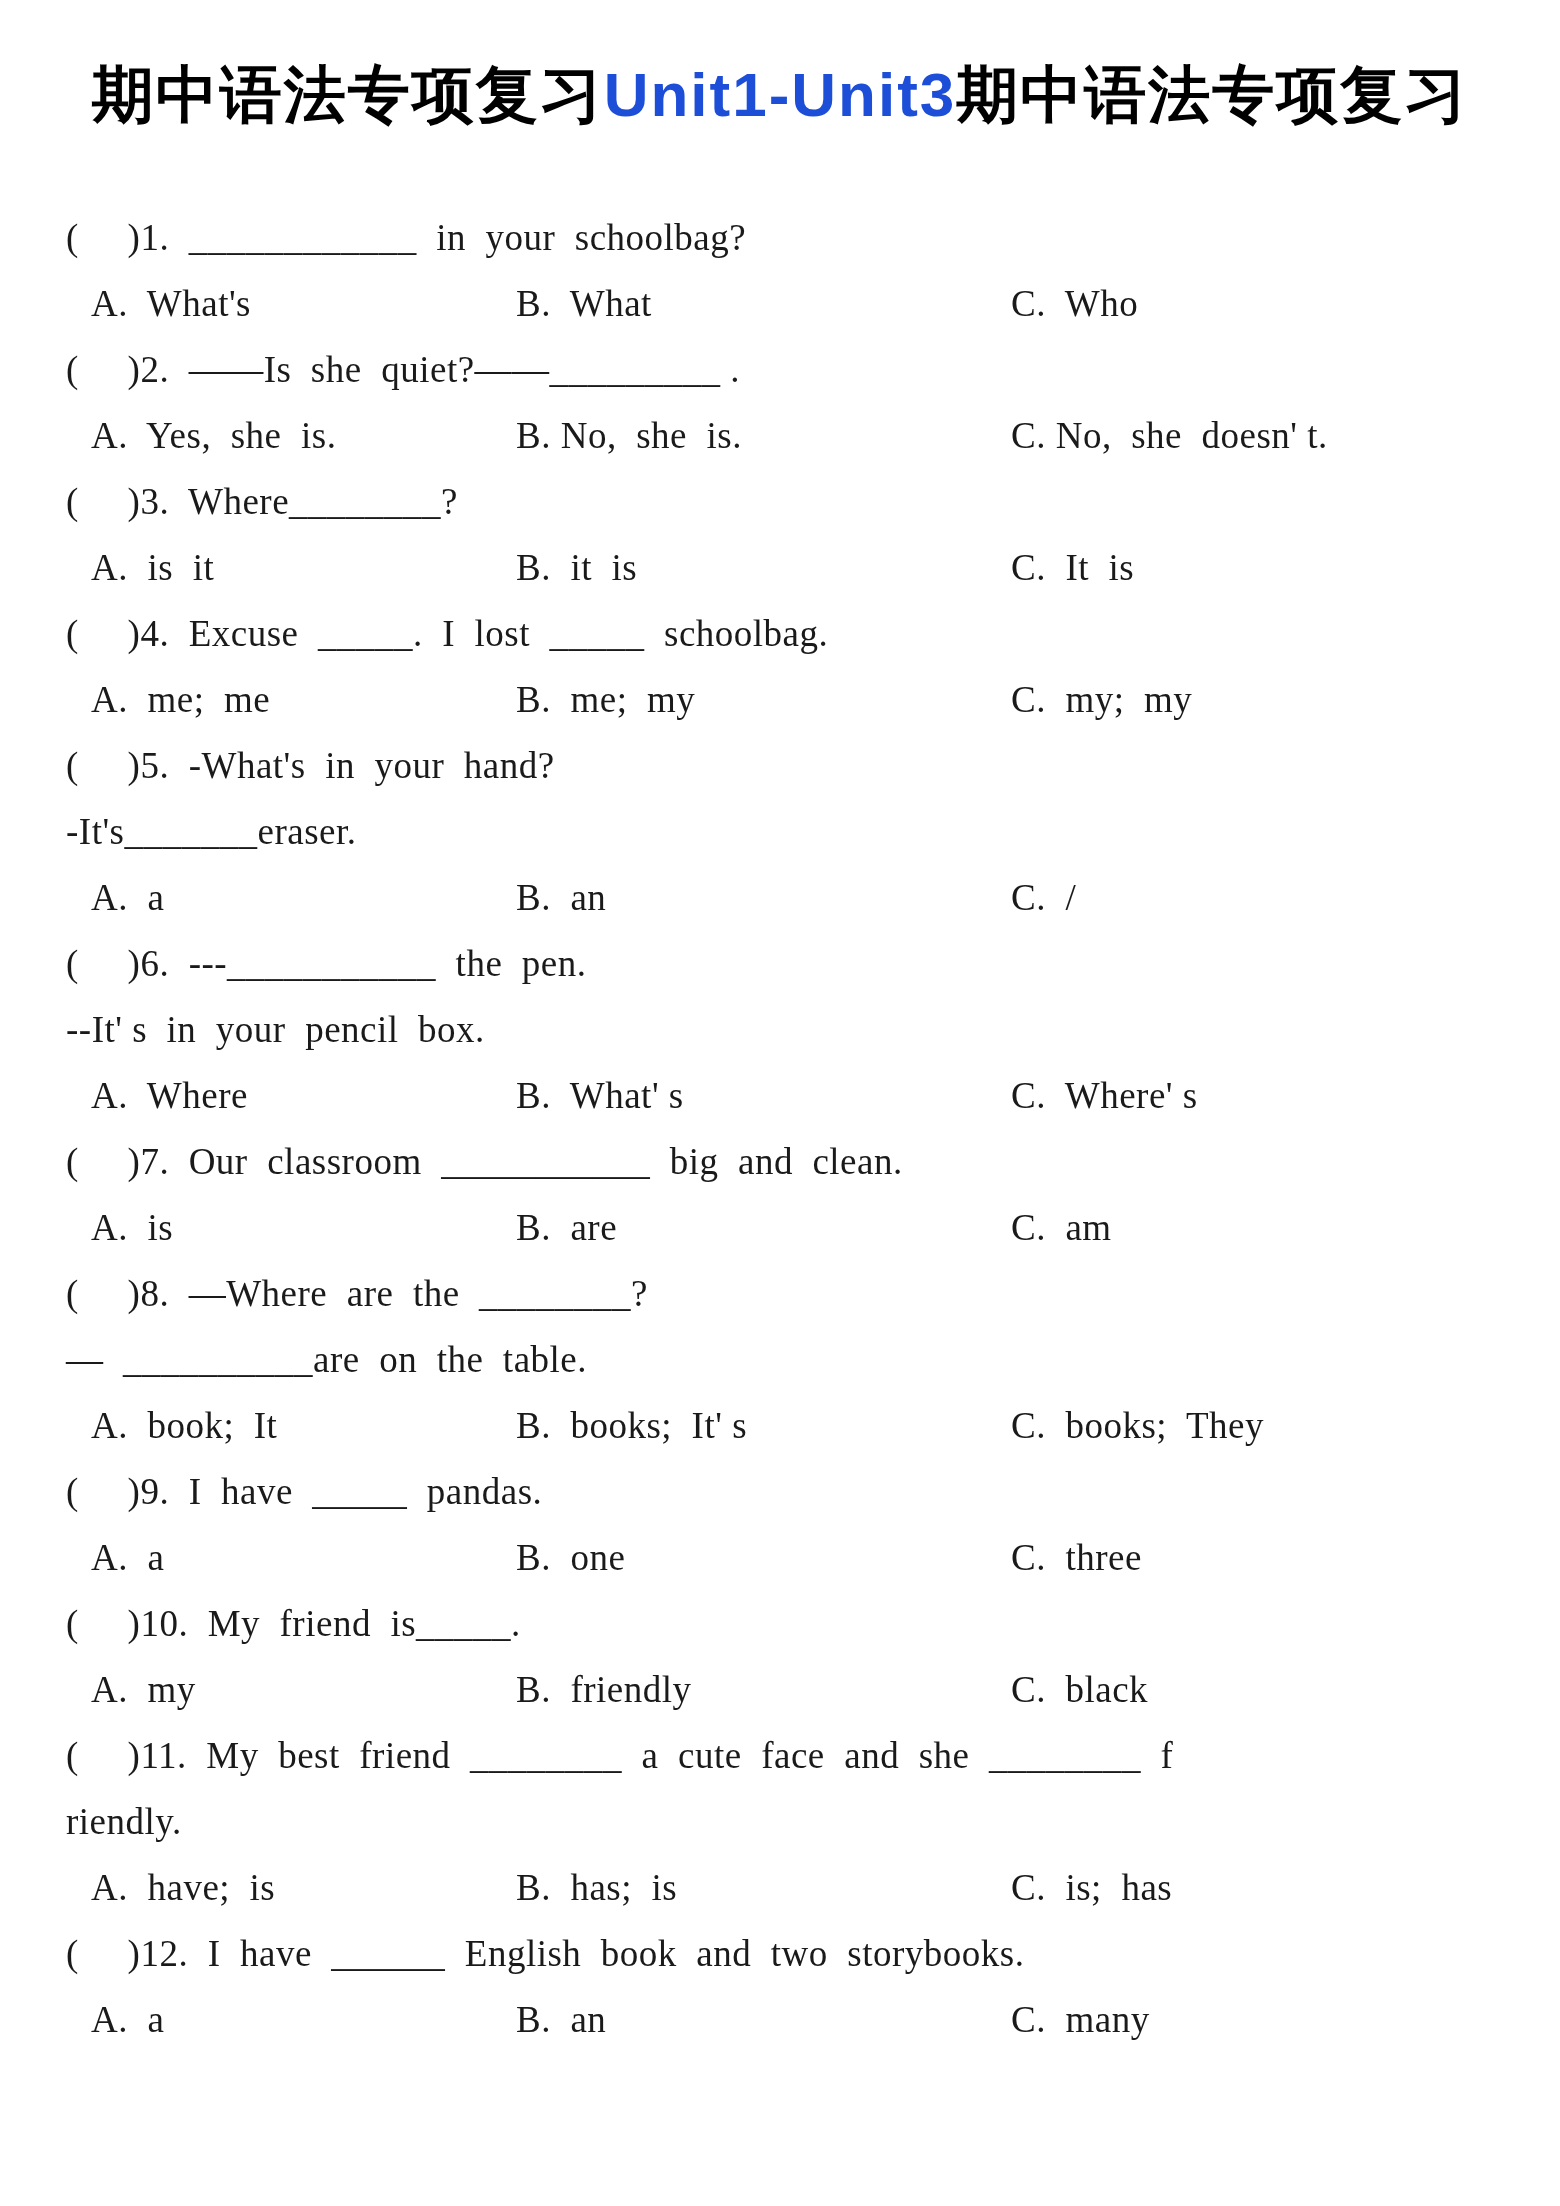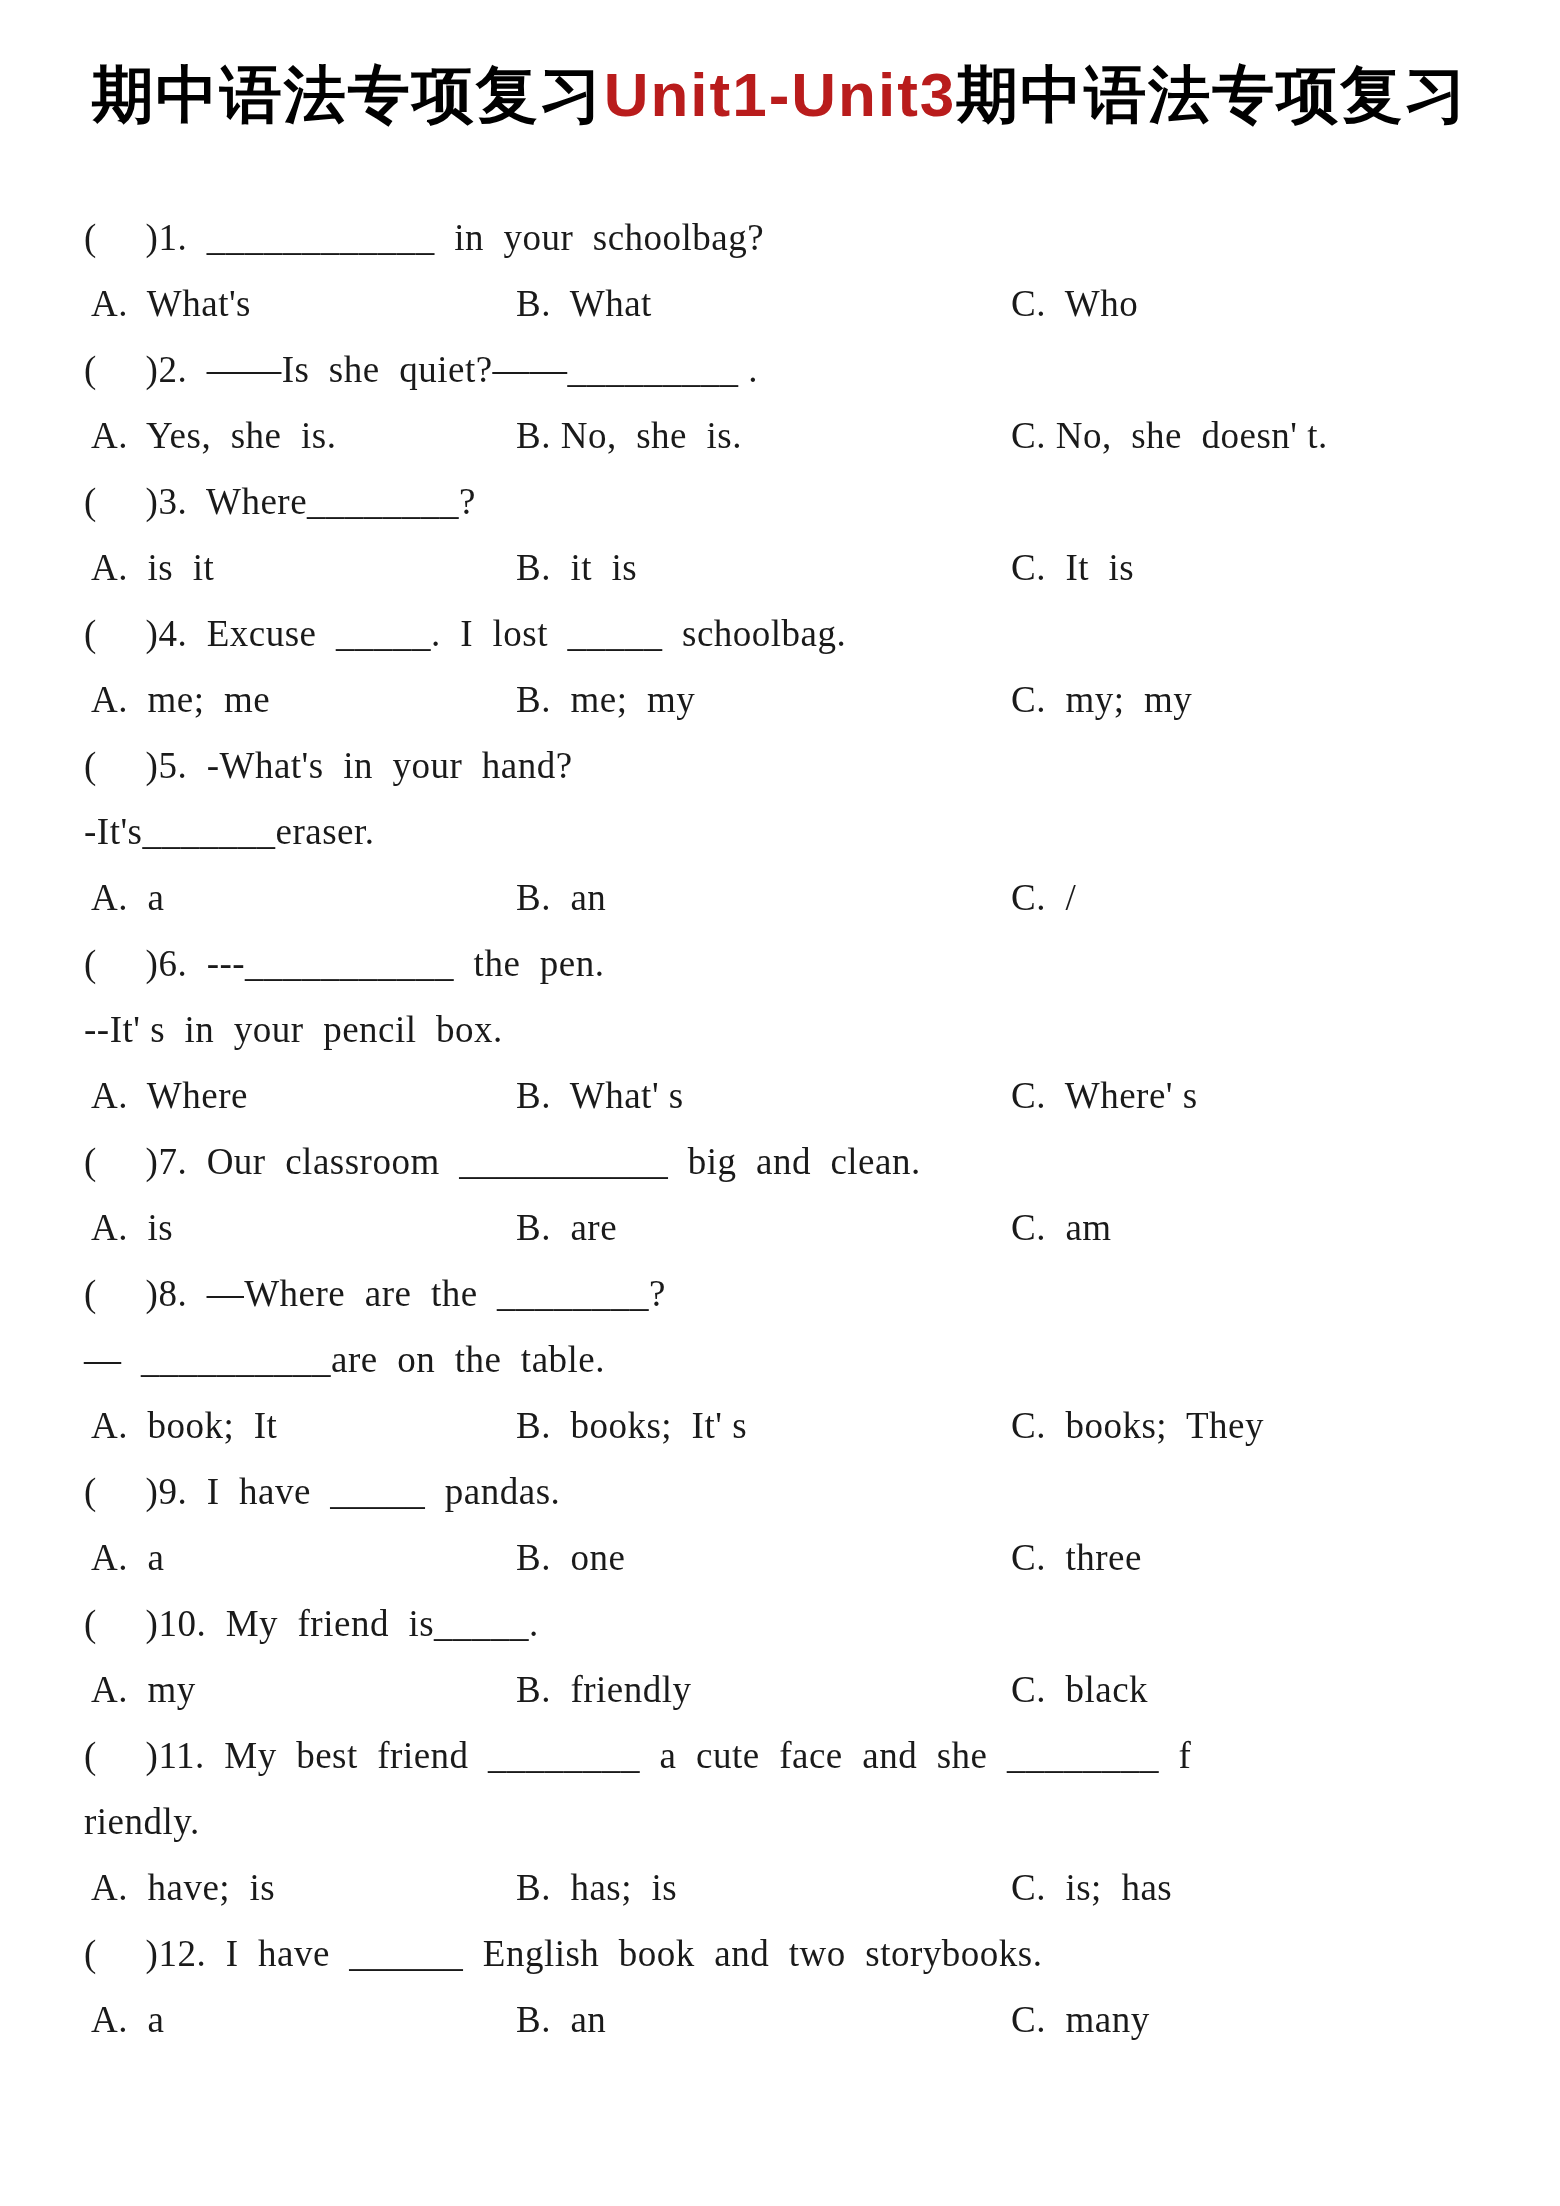"Unit1-Unit3" span { color: #b91c1c -> #1d4ed8 }
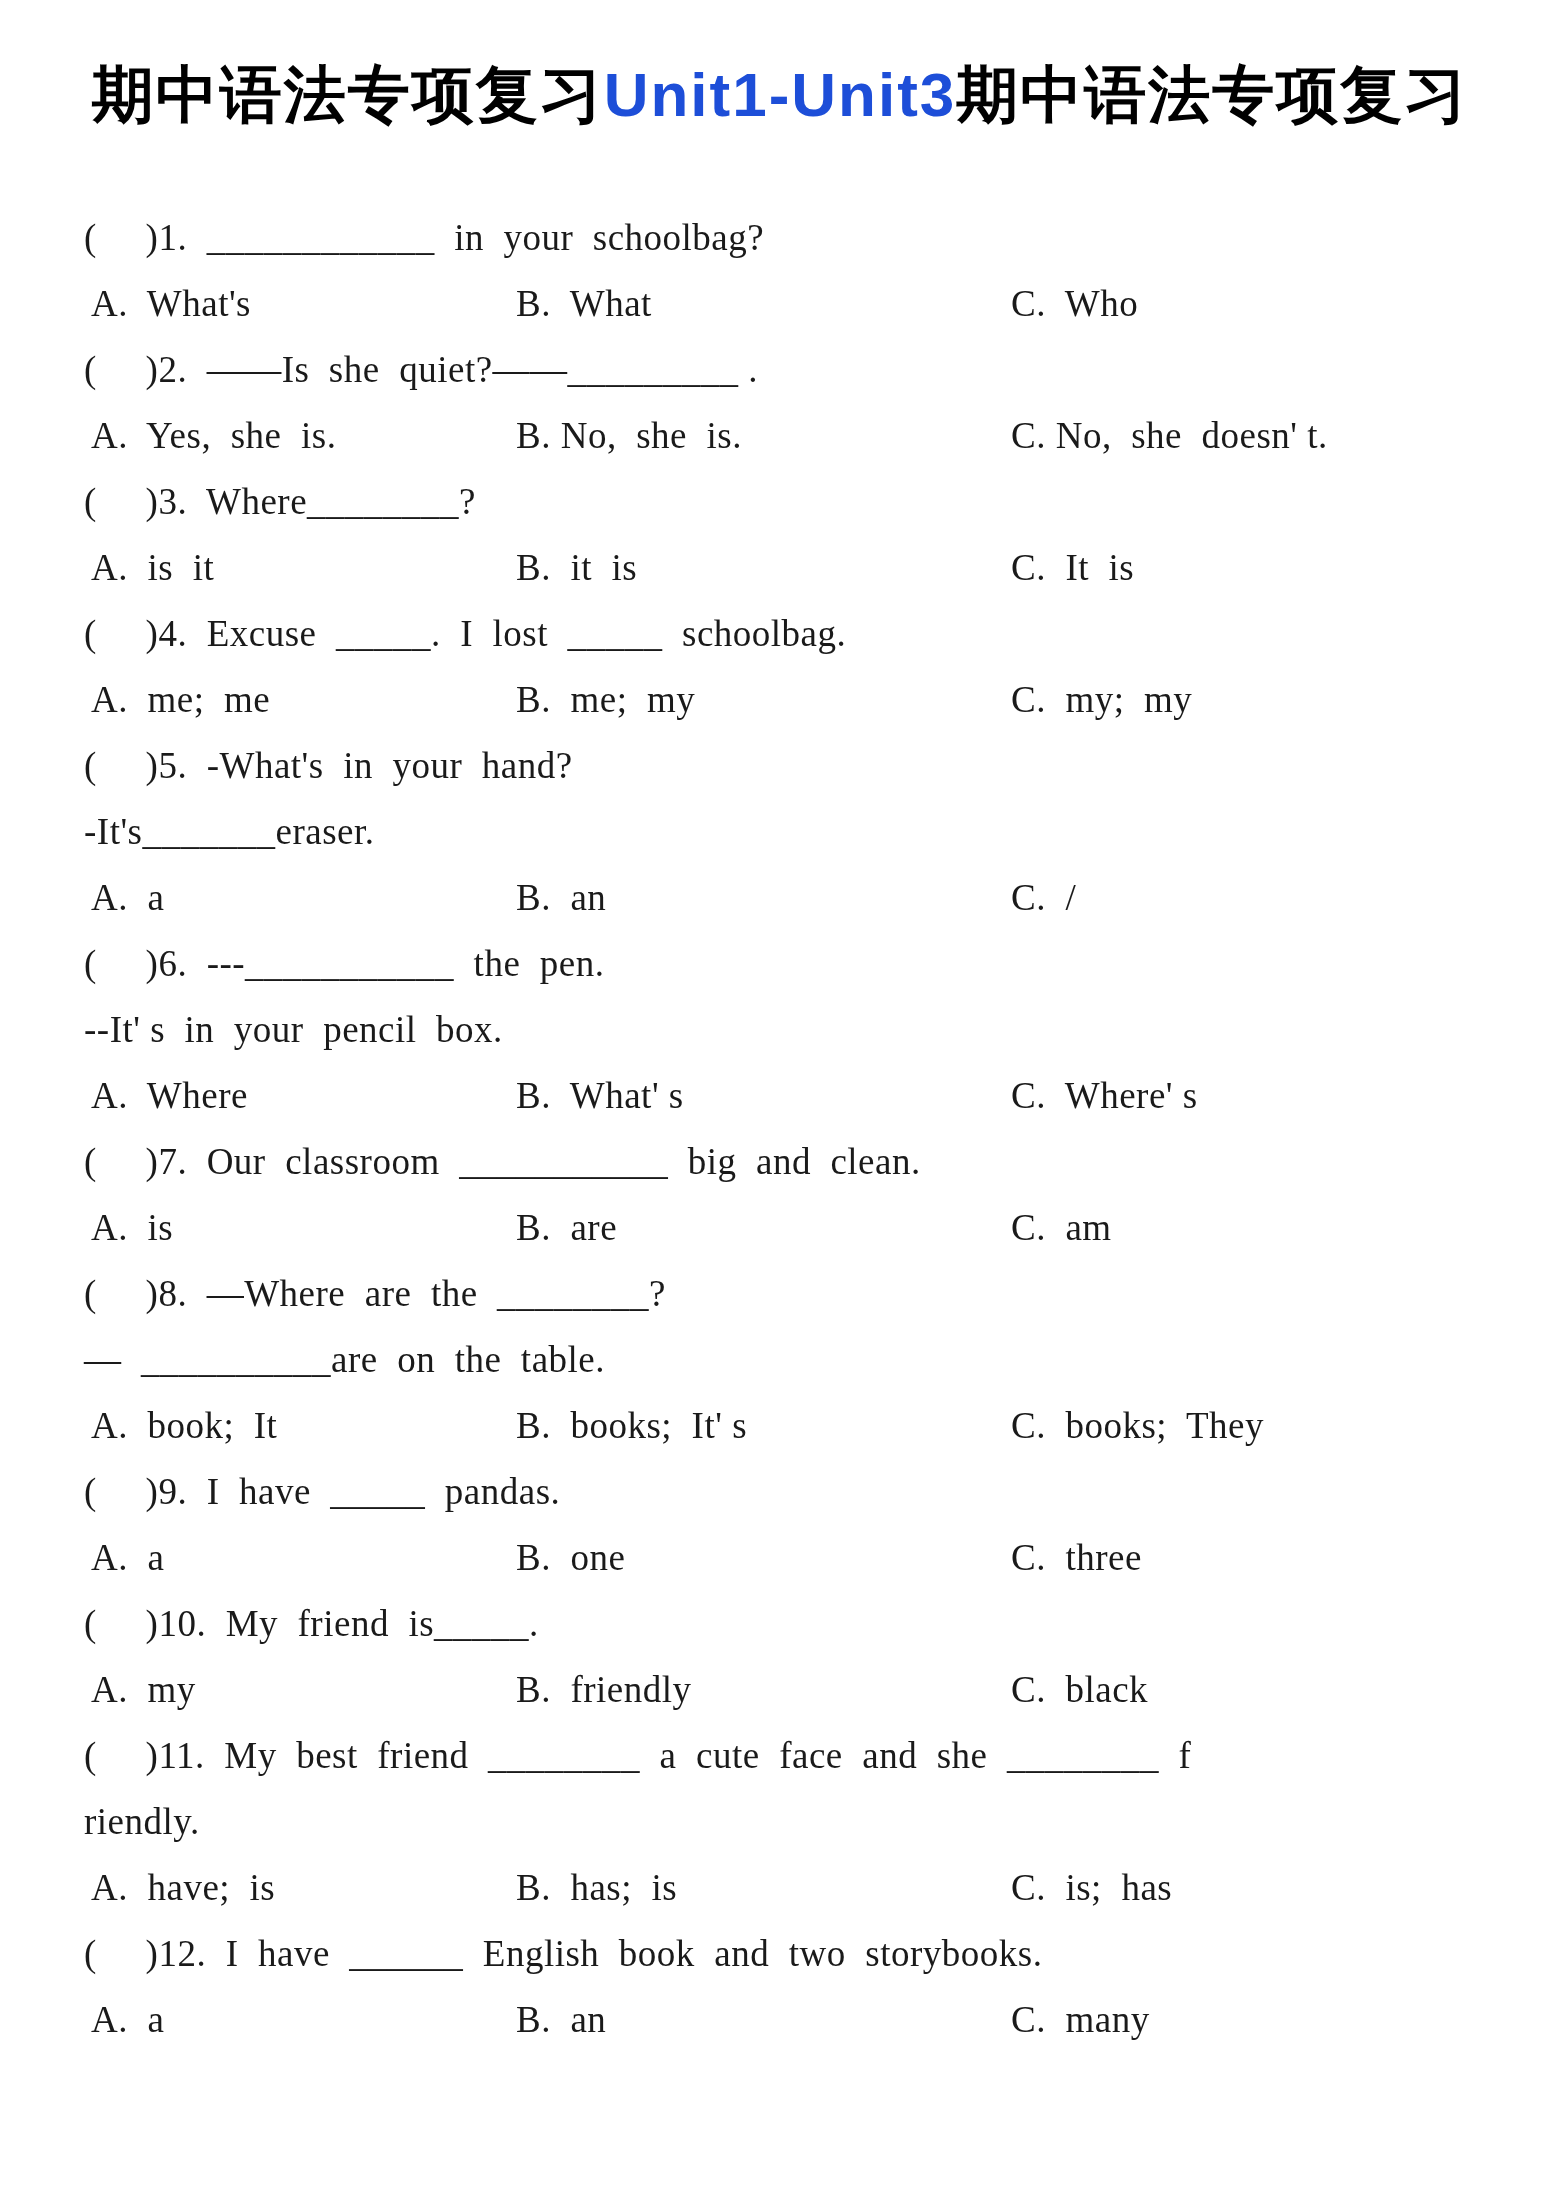"( )1. ____________ in your" .stem { padding-left: 84px -> 66px }
